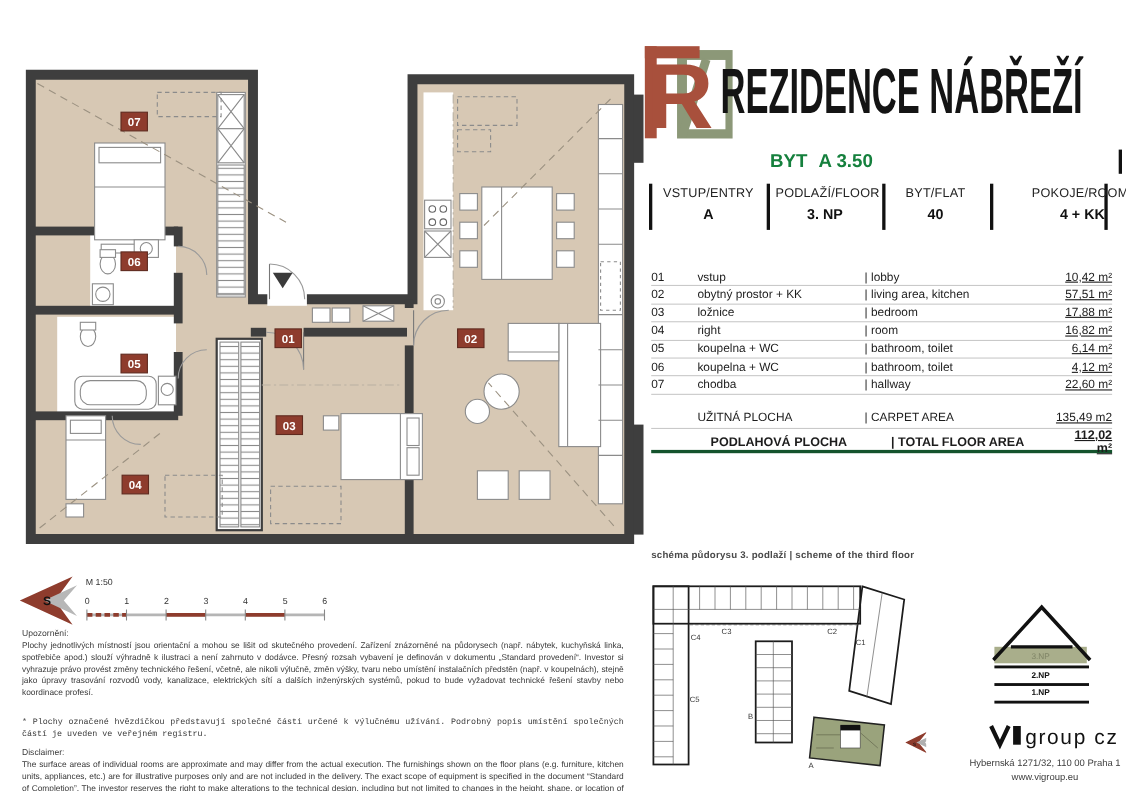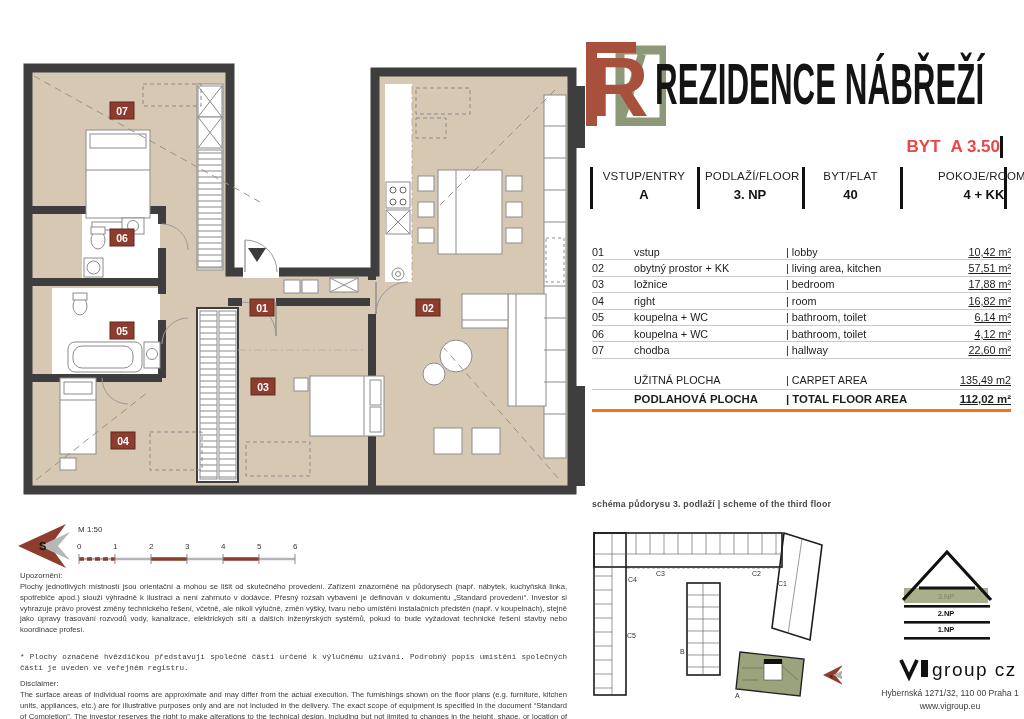"BYT A 3.50" .byt-line { color: #ef4444 -> #15803d; padding-right: 0 -> 17px; text-align: right -> none }
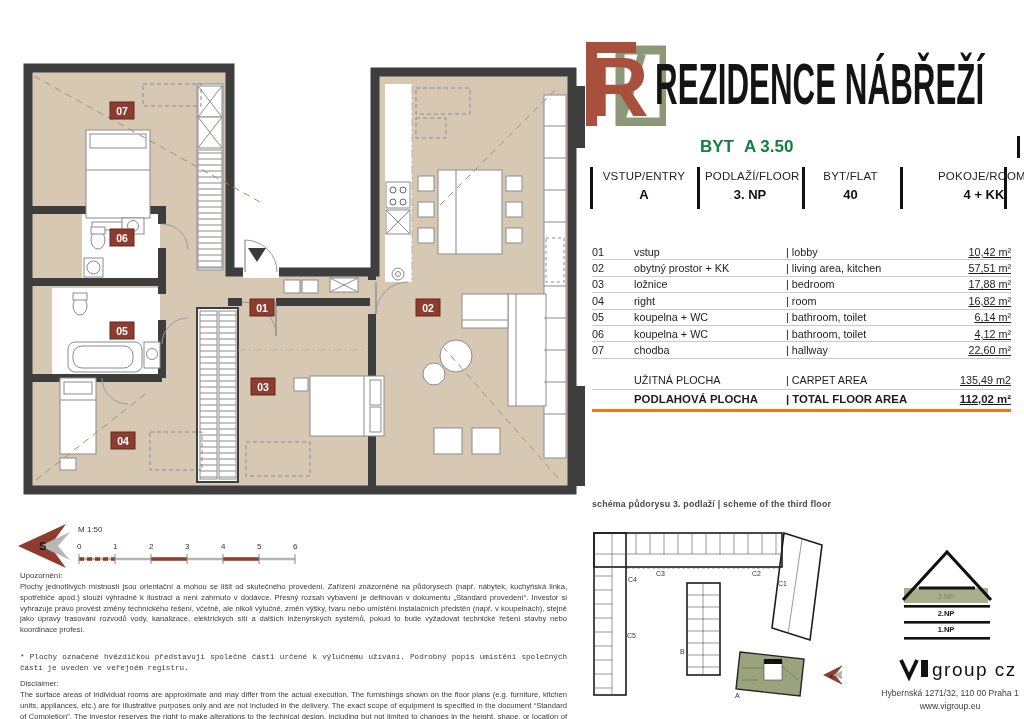"PODLAHOVÁ PLOCHA" .rrow.grand { border-bottom: 3px solid #f97316 -> 3px solid #14532d; gap: none -> 12px }
